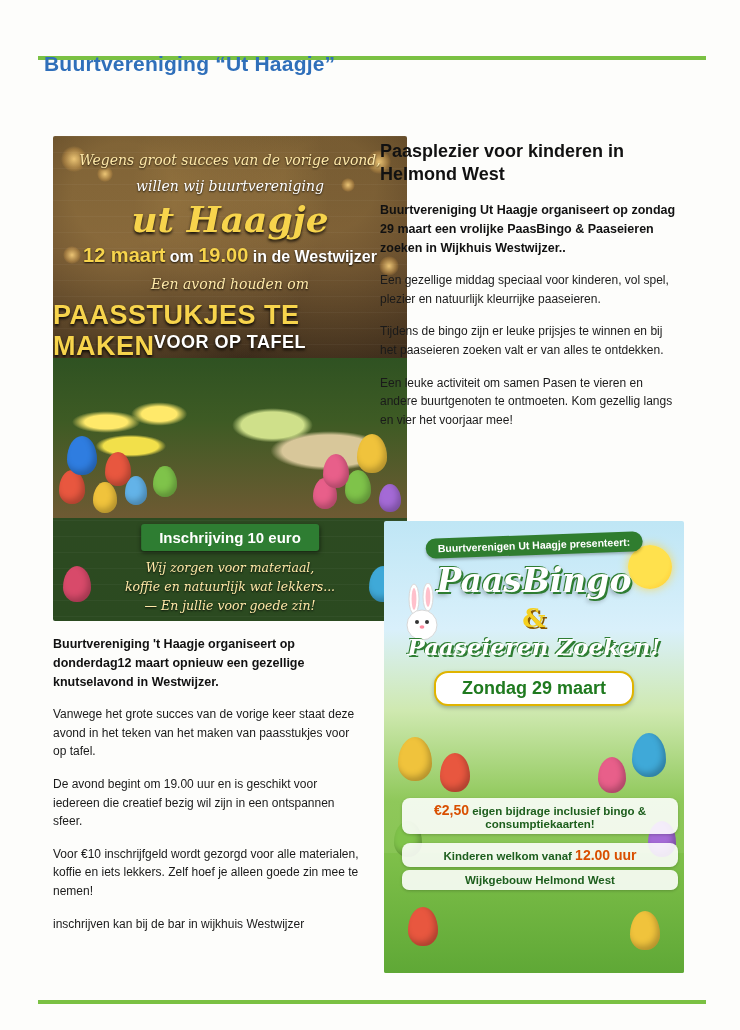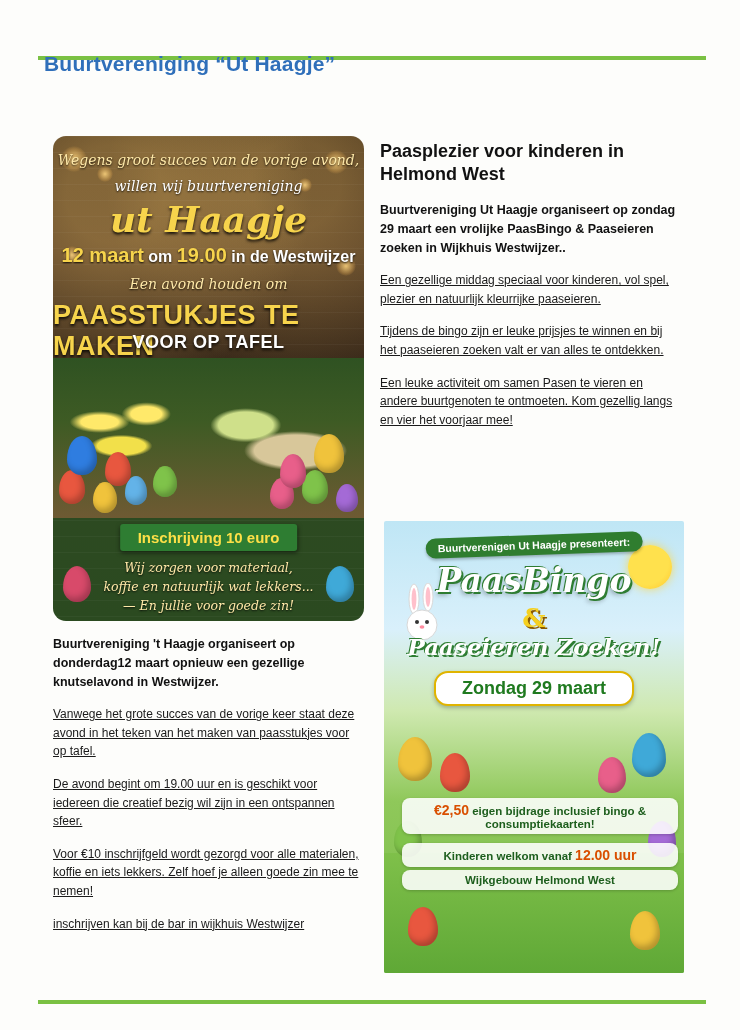"Wegens groot succes van de" .poster1 { border-radius: 13px -> 2px; width: 311px -> 354px }
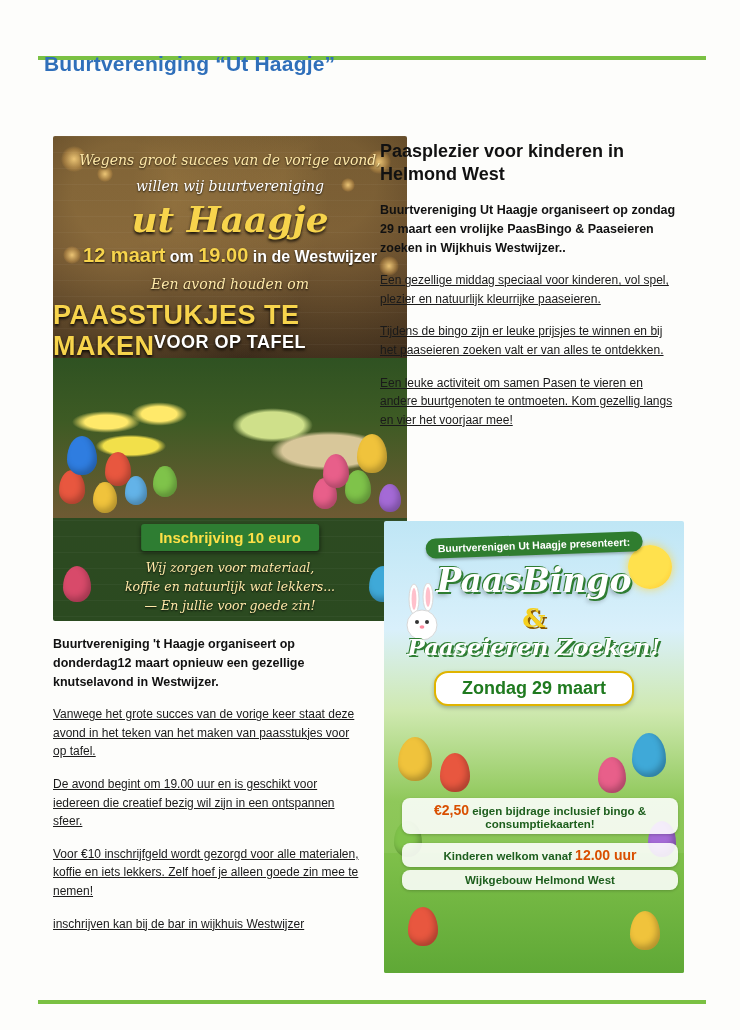"Een gezellige middag speciaal voor" .para { text-decoration: underline -> none }
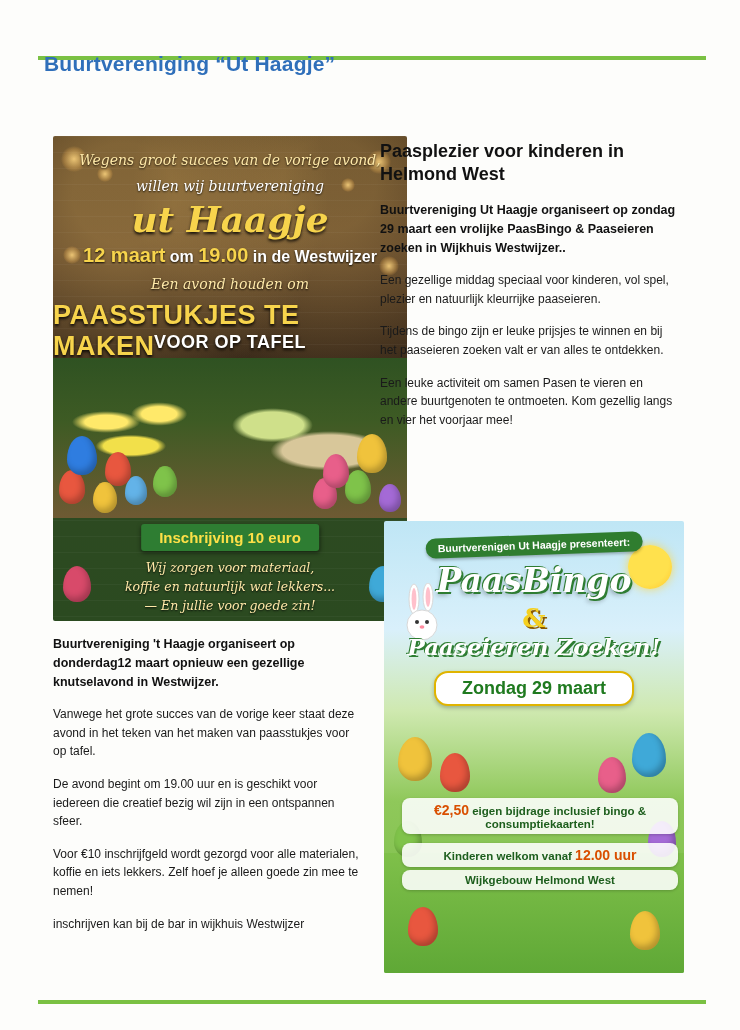"Inschrijving 10 euro" .p1-inschrijving { color: #fde047 -> #ffffff }
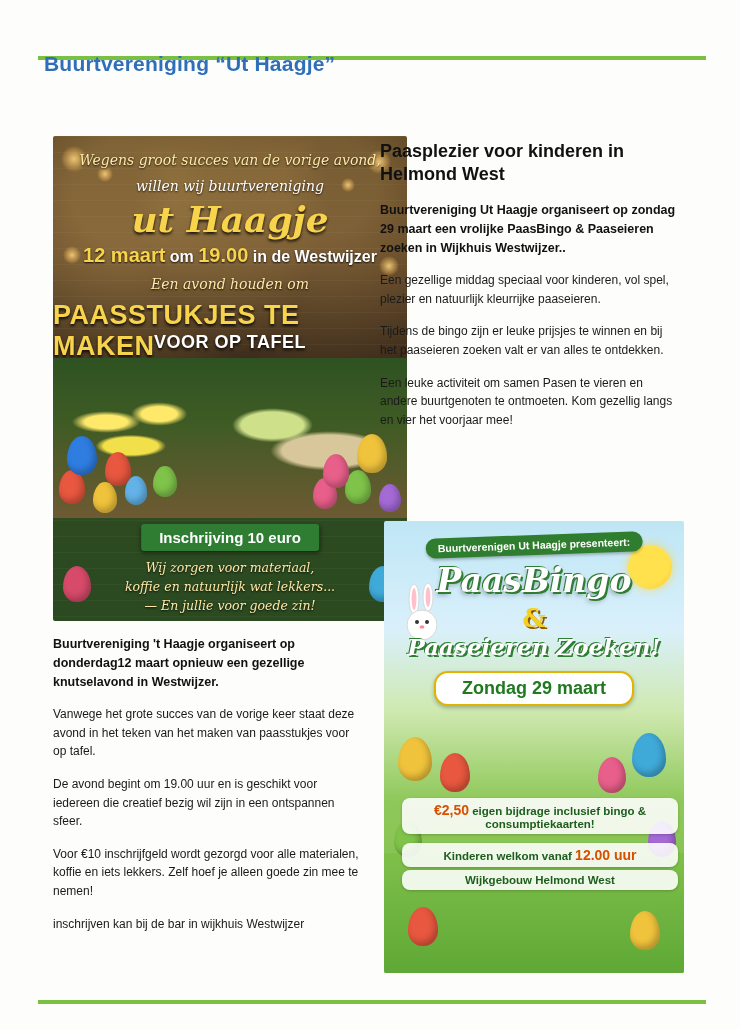"Wijkgebouw Helmond West" .p2-i3 { border-radius: none -> 7px }
